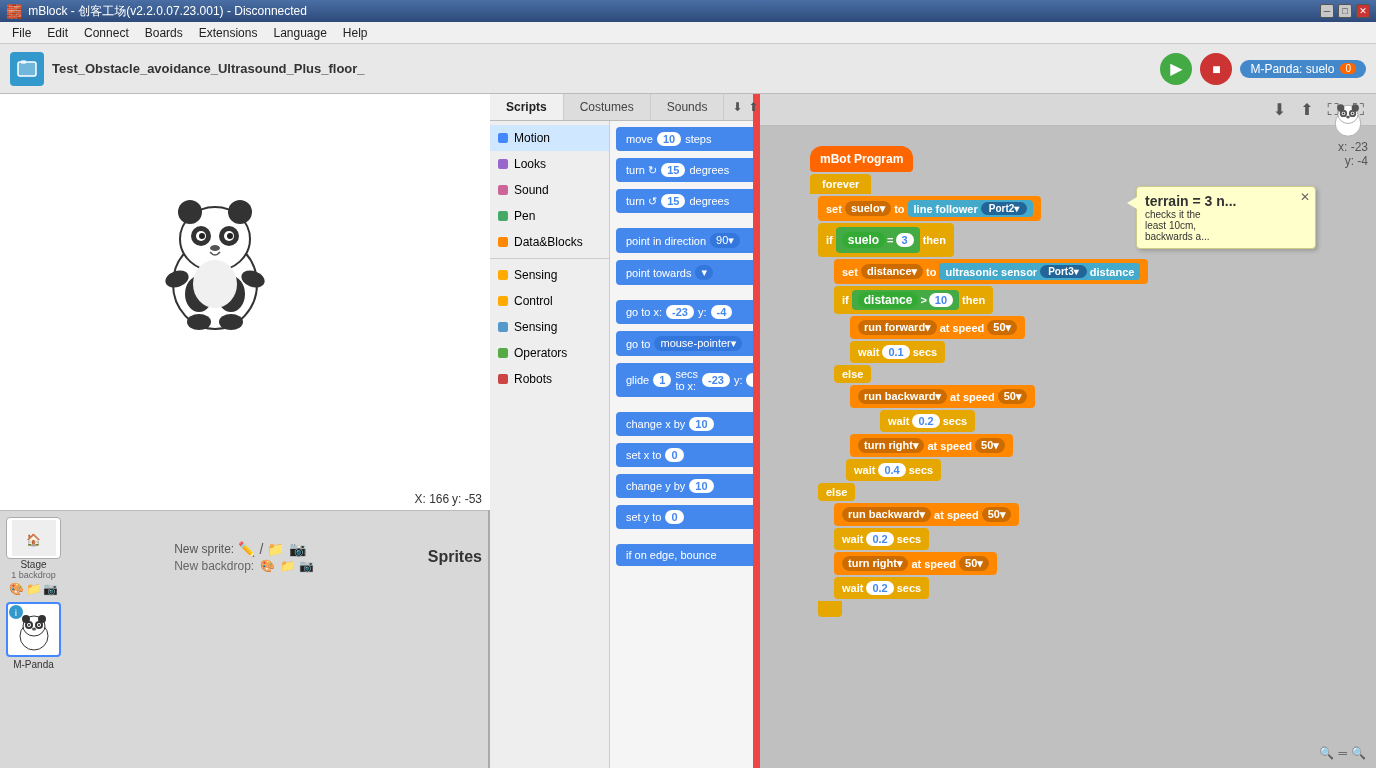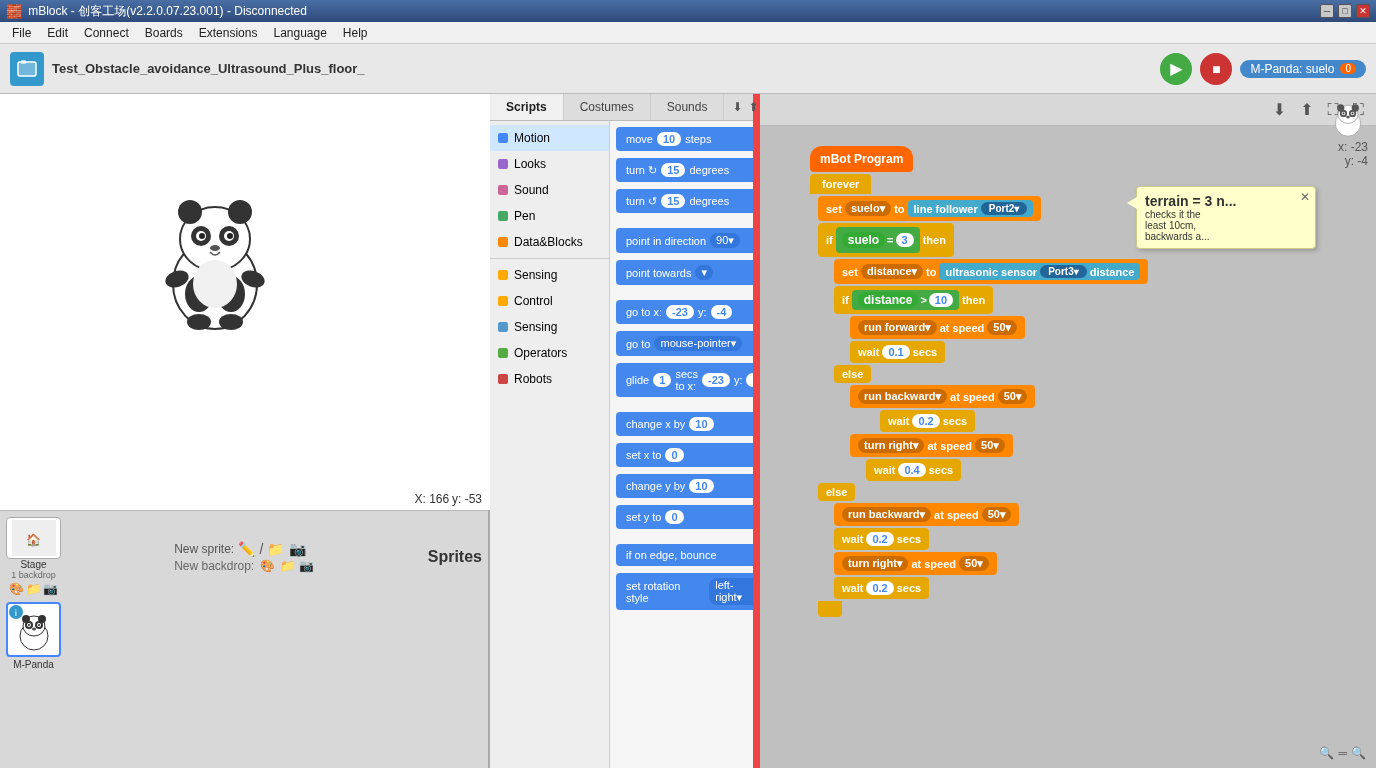"wait secs" div.script-row { margin-left: 56px -> 36px }
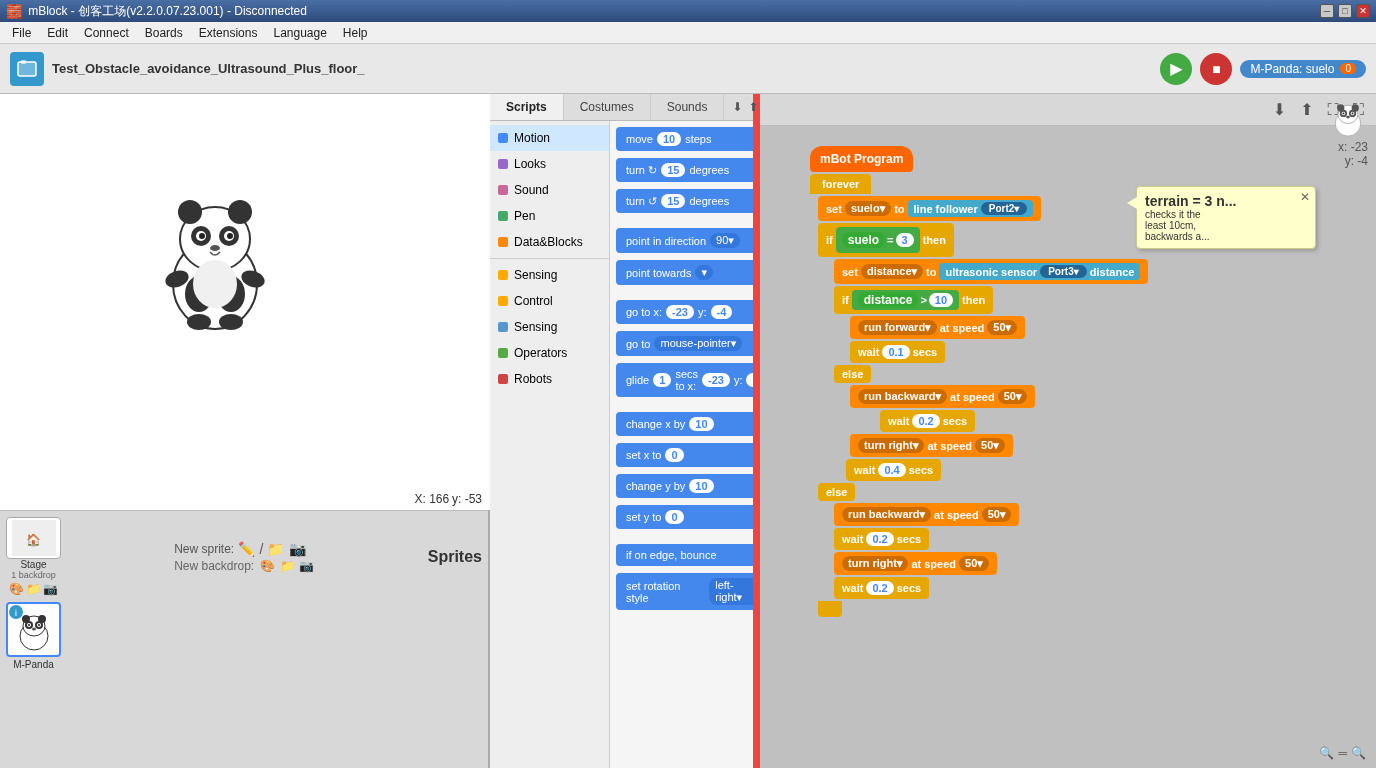"set rotation style" div.script-row { html: <div> <span>set rotation style <span>left-right▾</span></span> </div> -> none }
